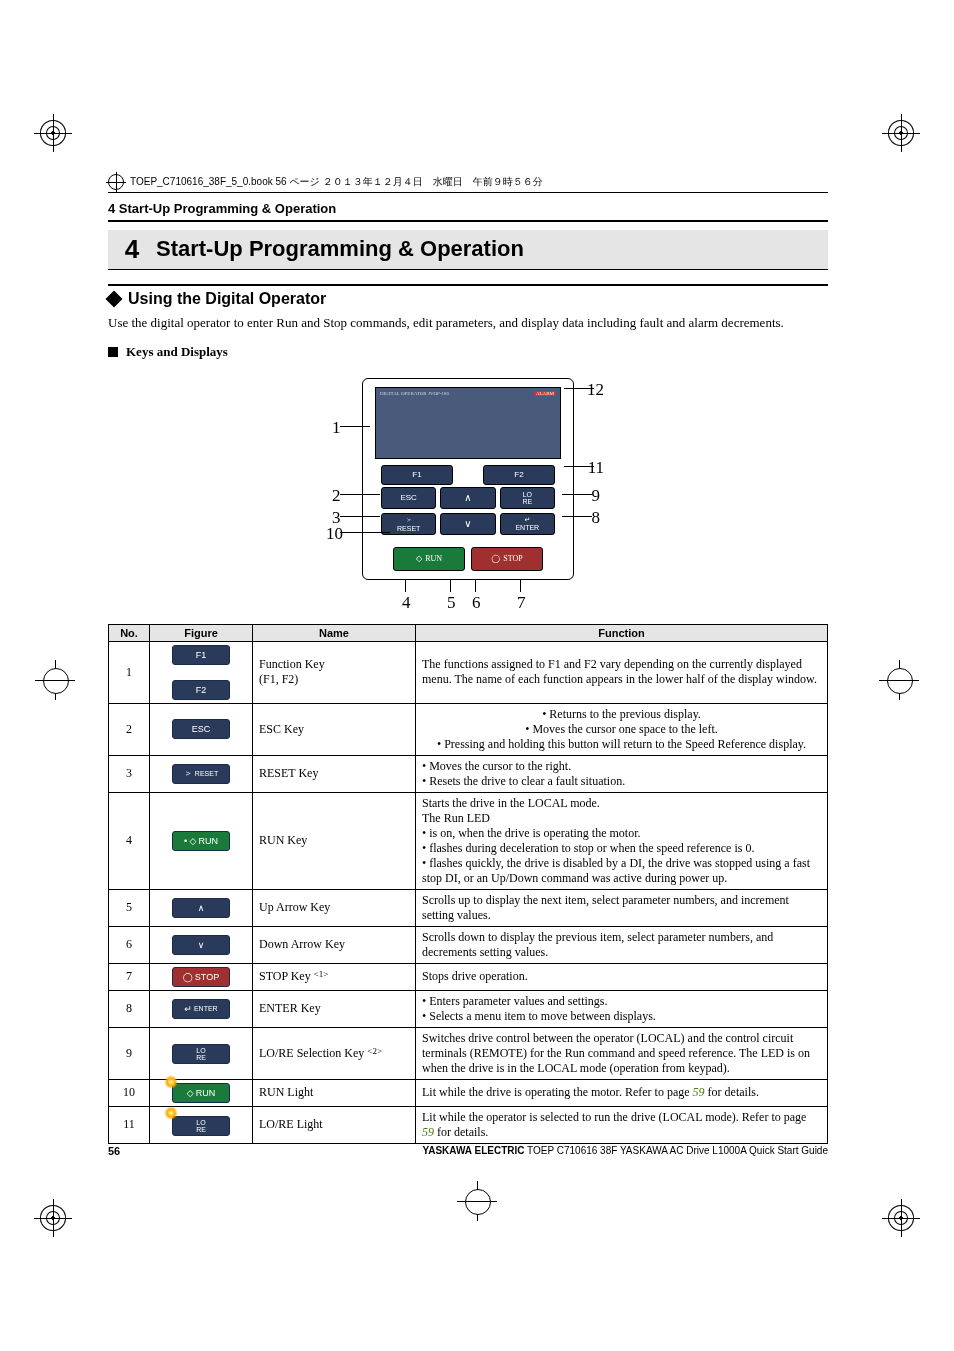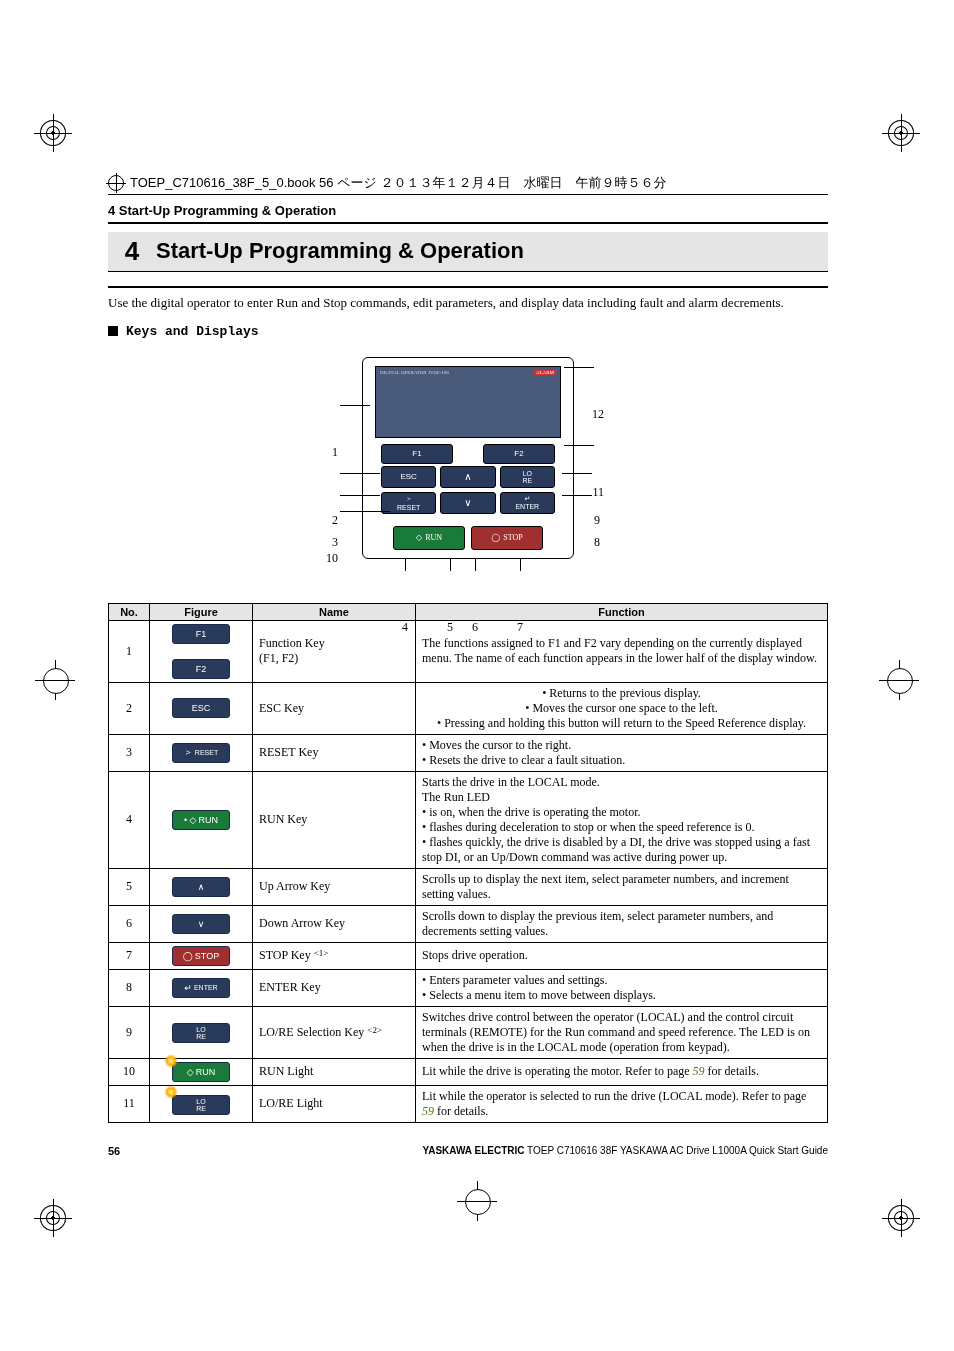"TOEP_C710616_38F_5_0.book 56 ページ" .bookline { font-size: 13px -> 10px }
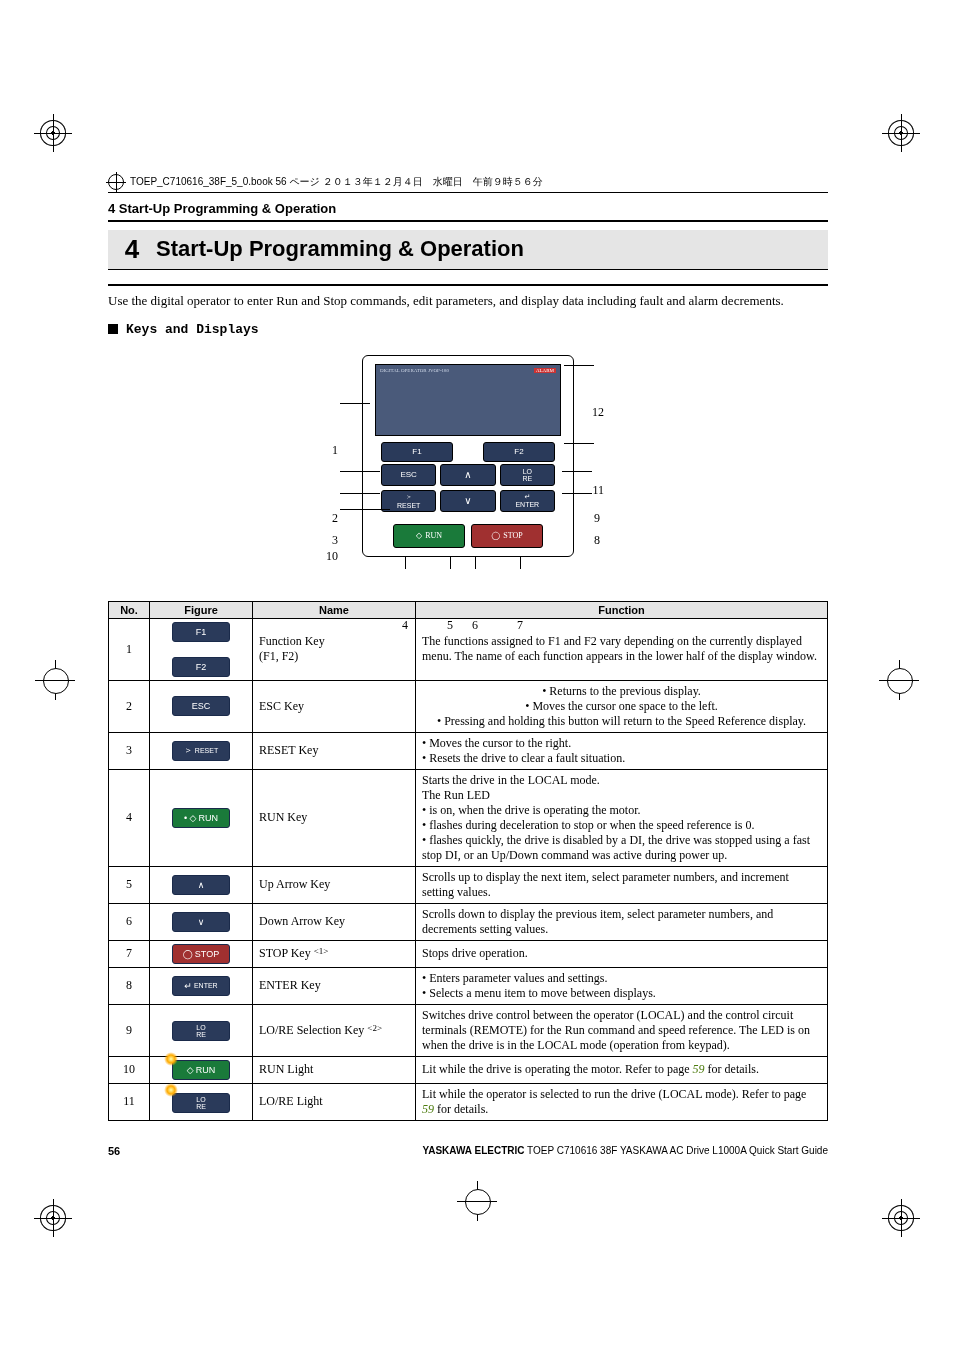"Using the Digital Operator" div.sub1 { html: none -> <div> <span></span> <span>Using the Digital Operator</span> </div> }
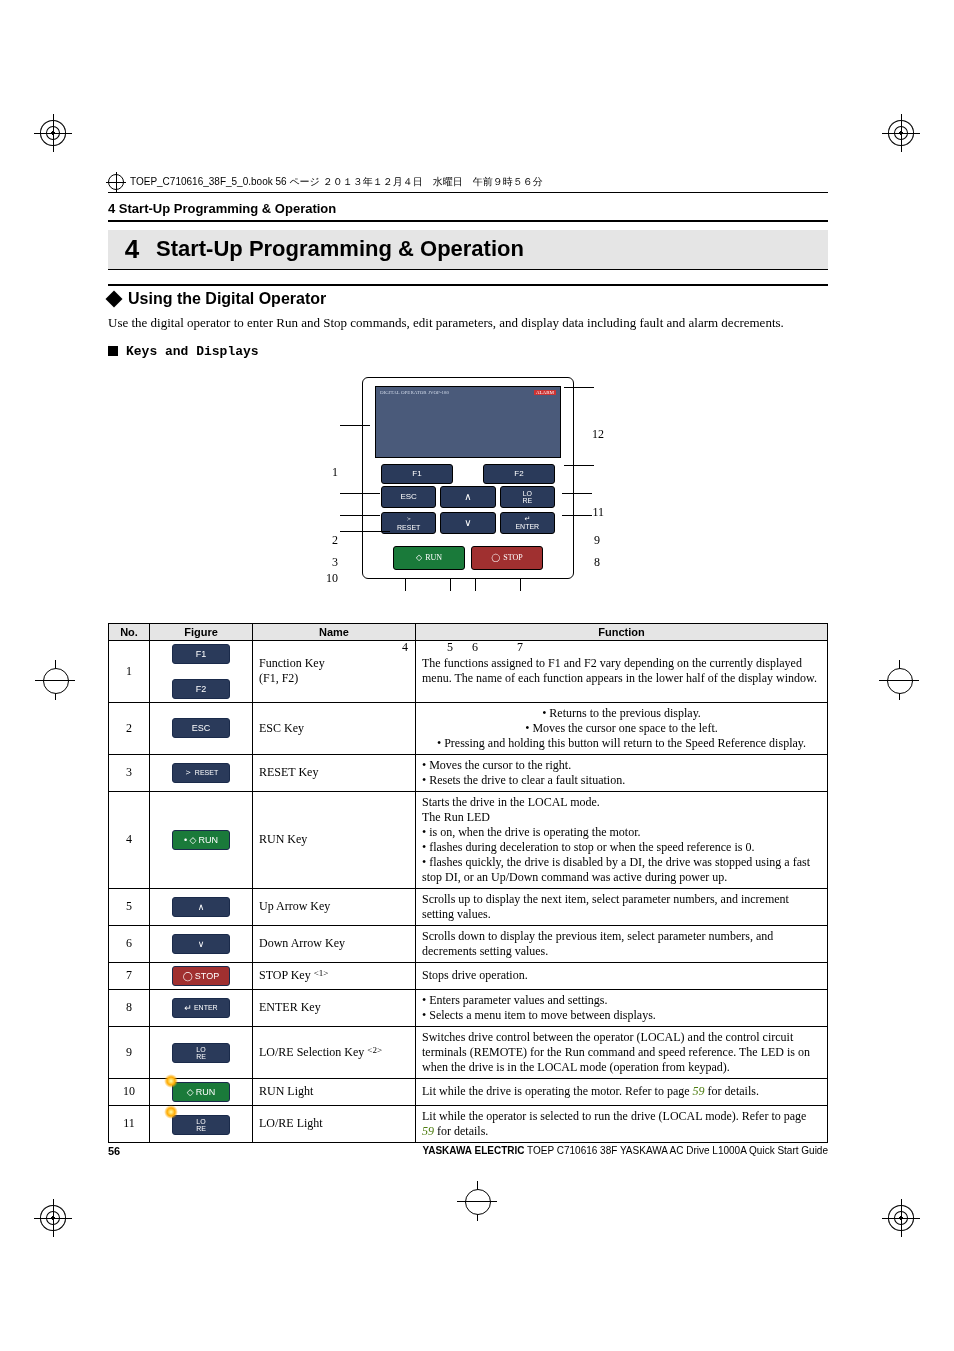"Keys and Displays" .sub2 { font-family: Liberation Mono, monospace -> Liberation Serif, serif }
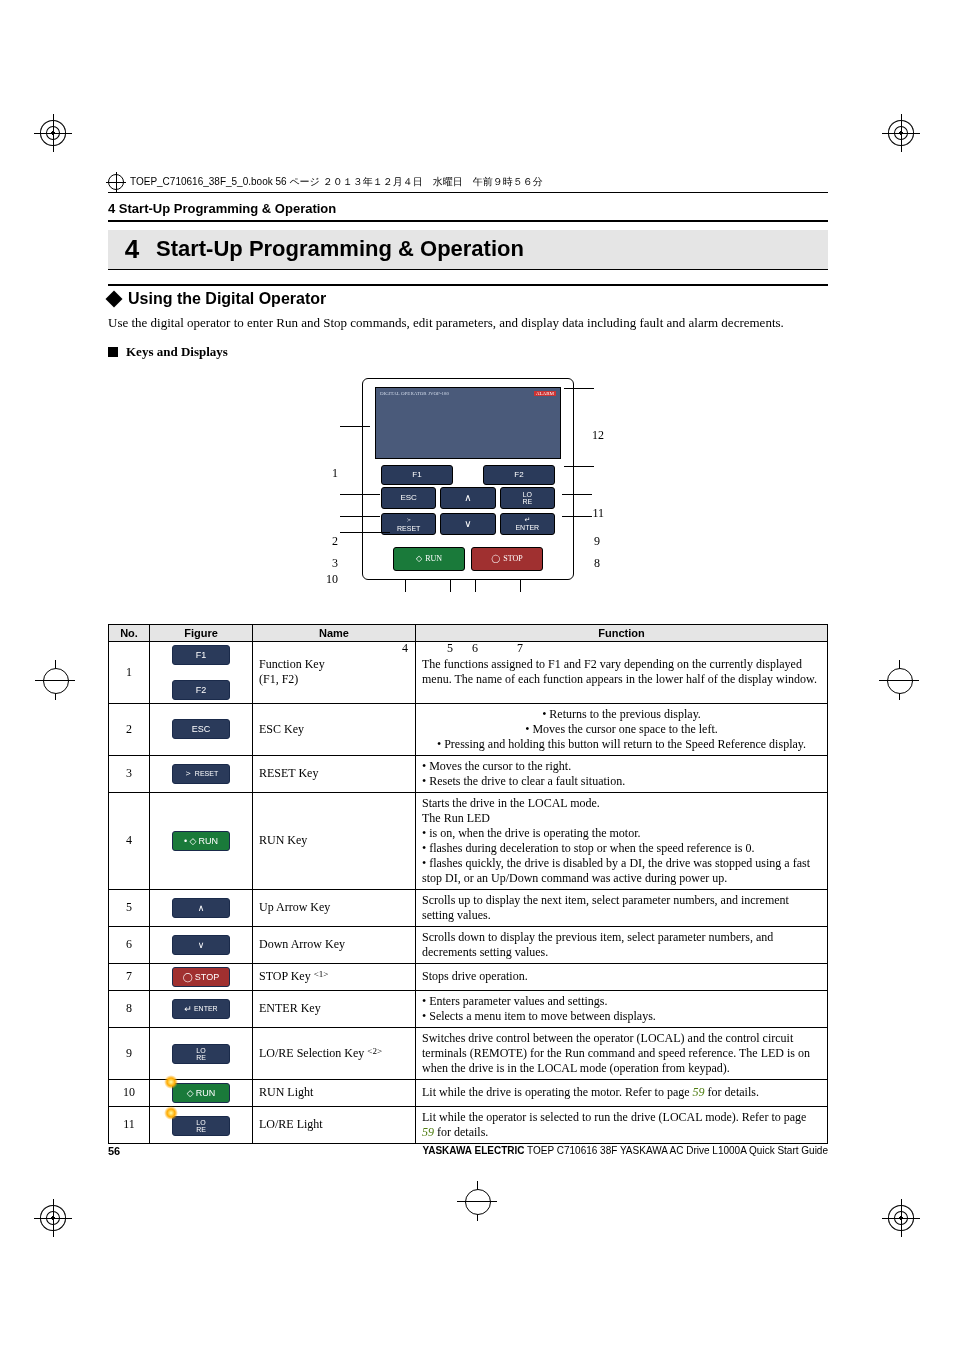"12" .callout-num { font-size: 12px -> 17px; margin-top: 48px -> none }
